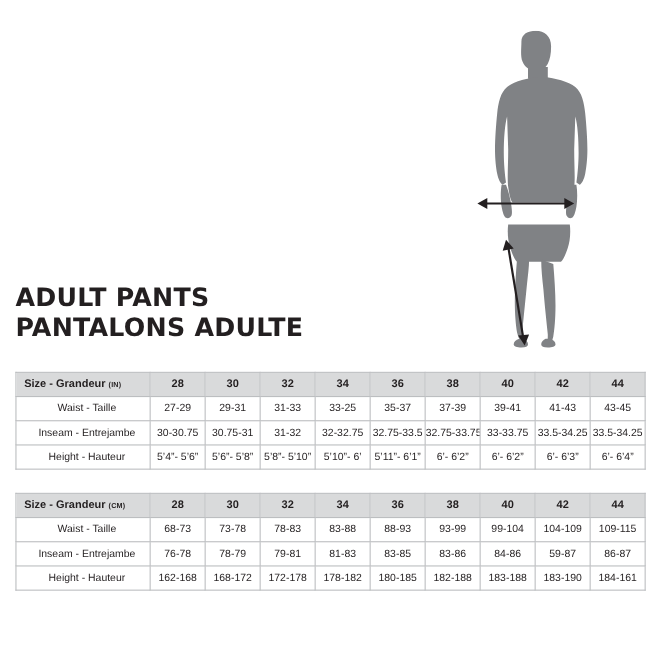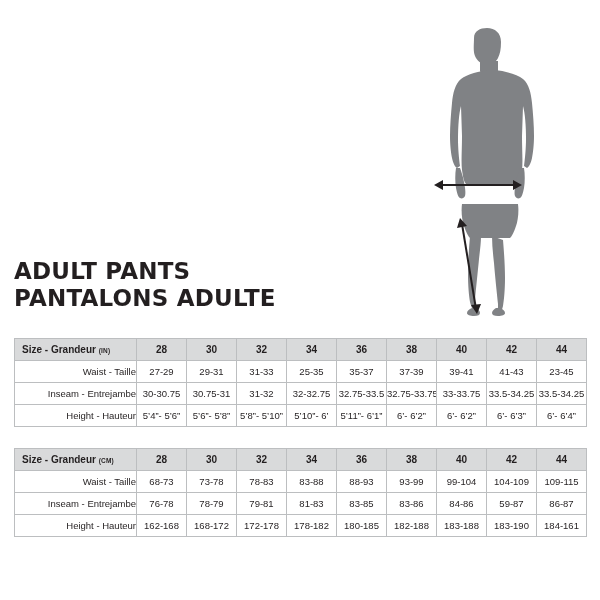"Waist - Taille" table.size-table td.label-cell { text-align: right -> center }
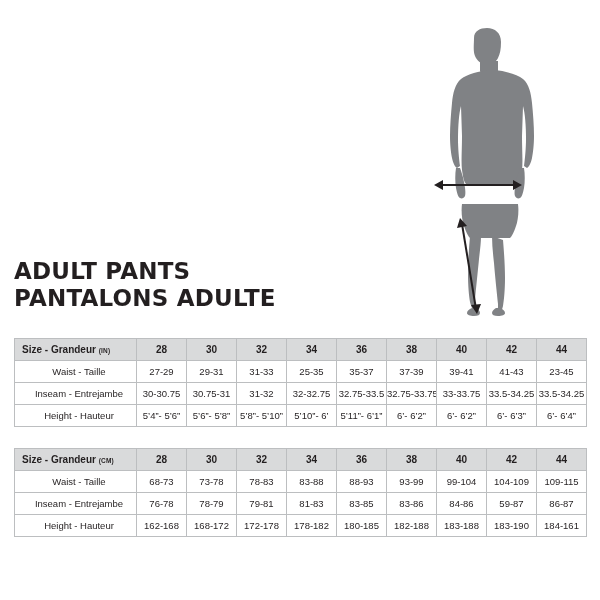"25-35" td { text: 25-35 -> 33-25 }
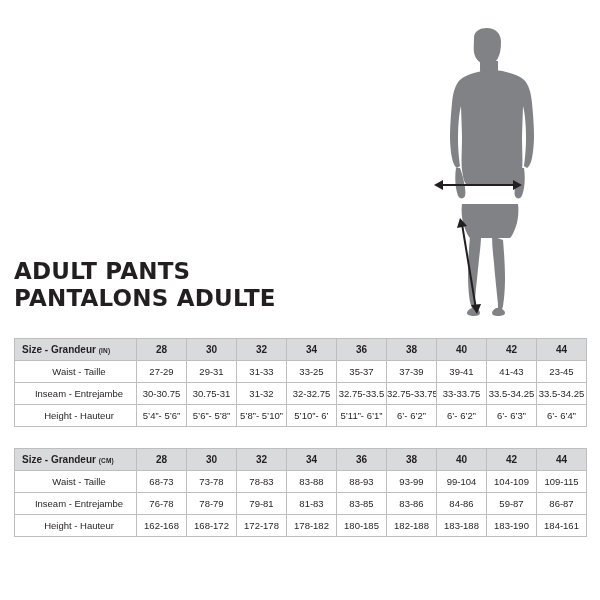"23-45" td { text: 23-45 -> 43-45 }
